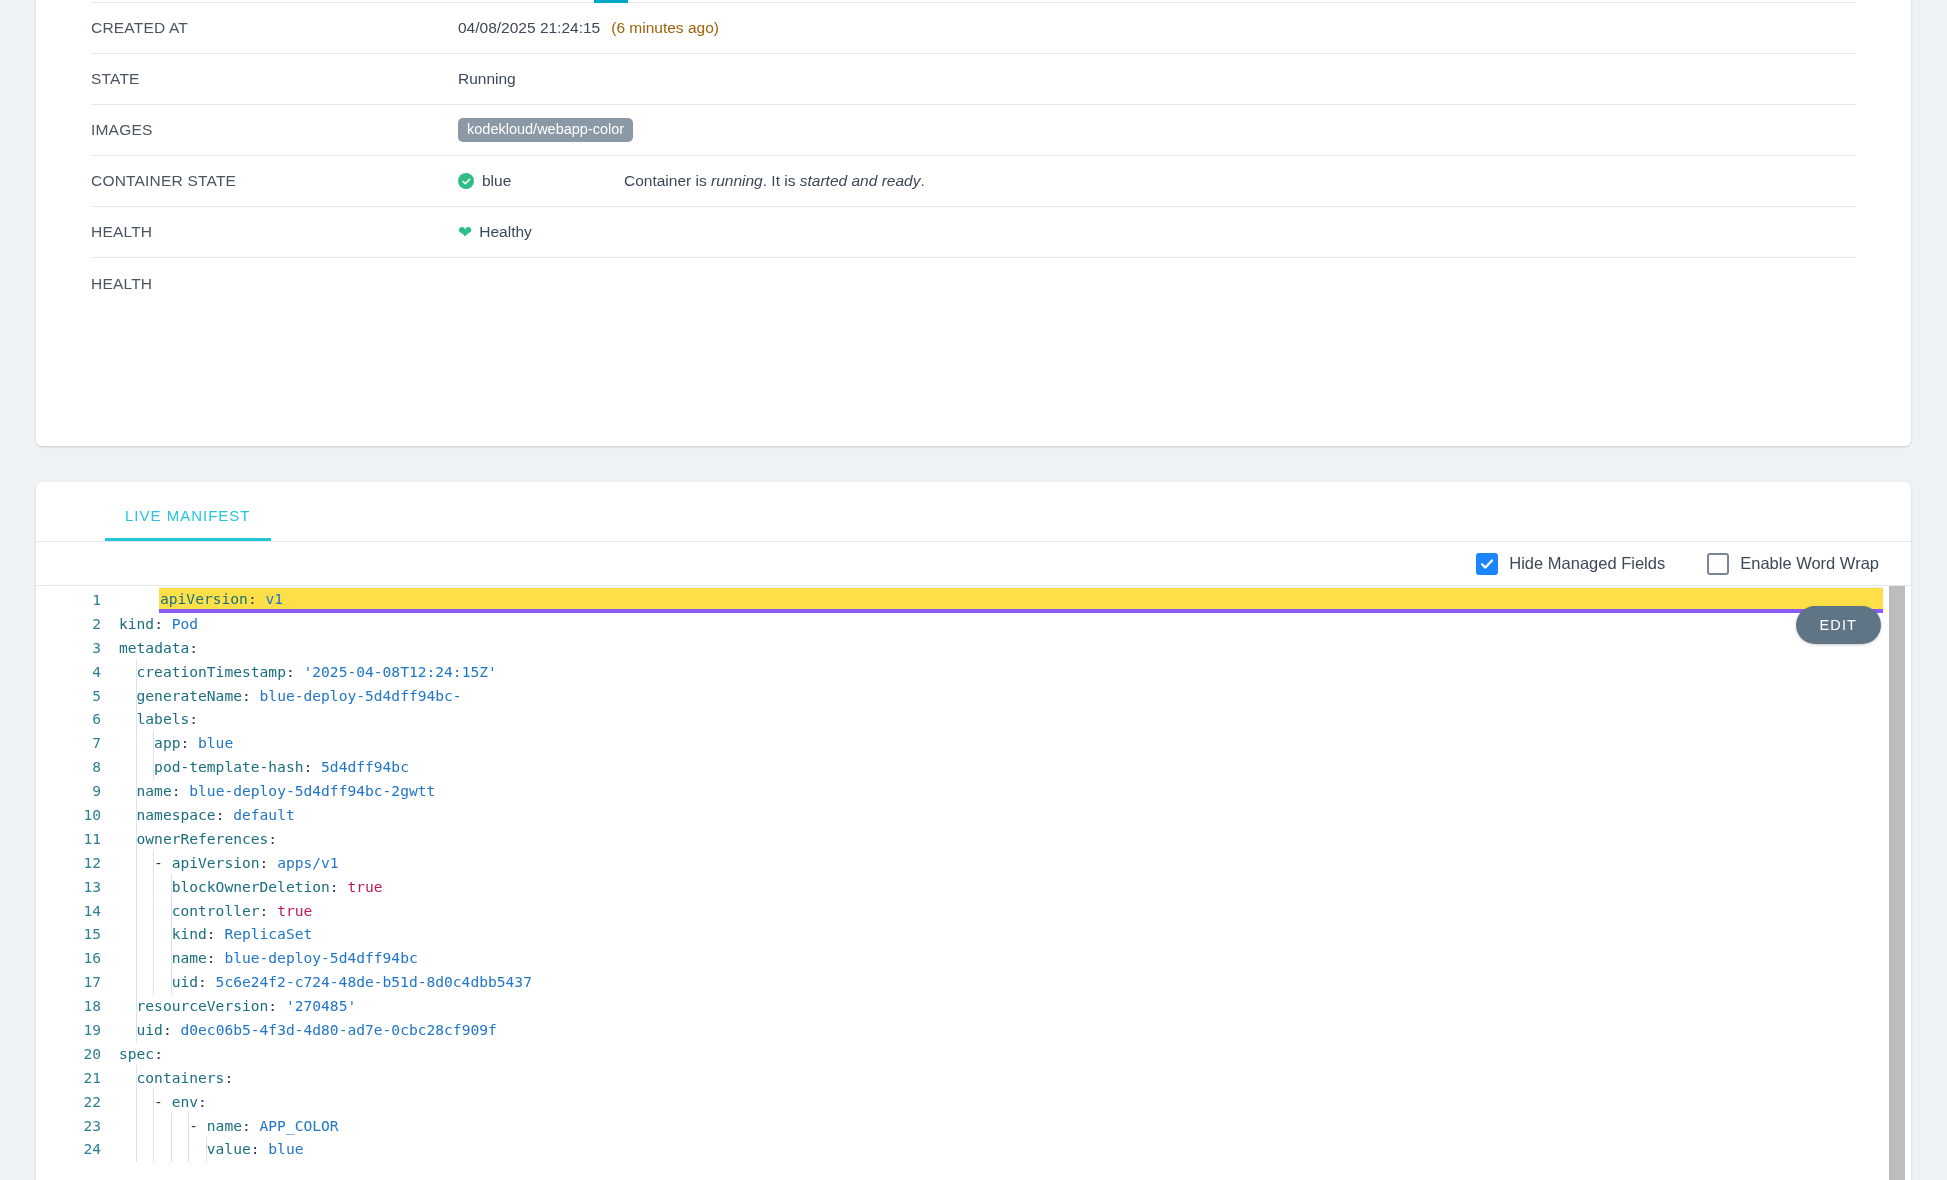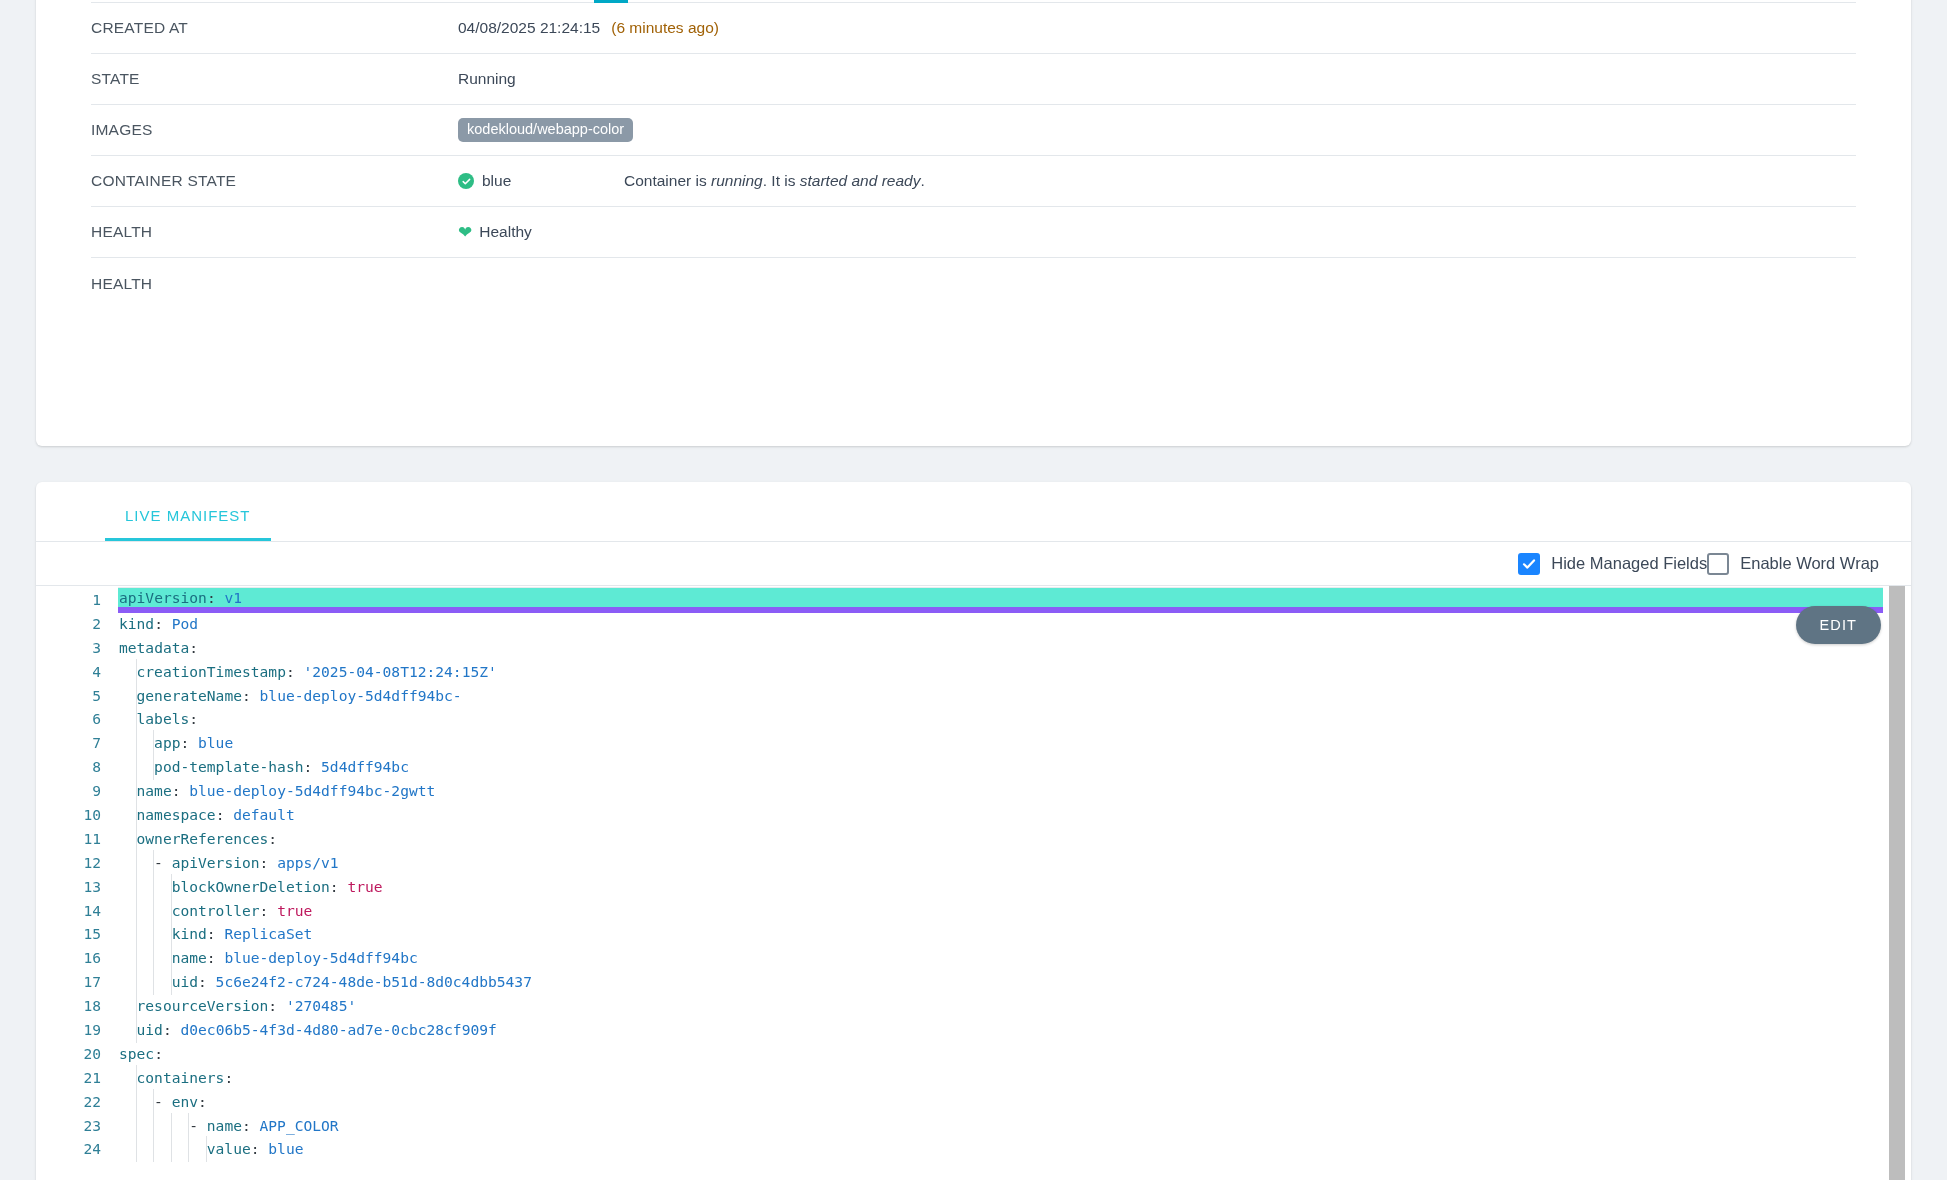"Hide Managed Fields" .mf-toolbar { gap: none -> 42px }
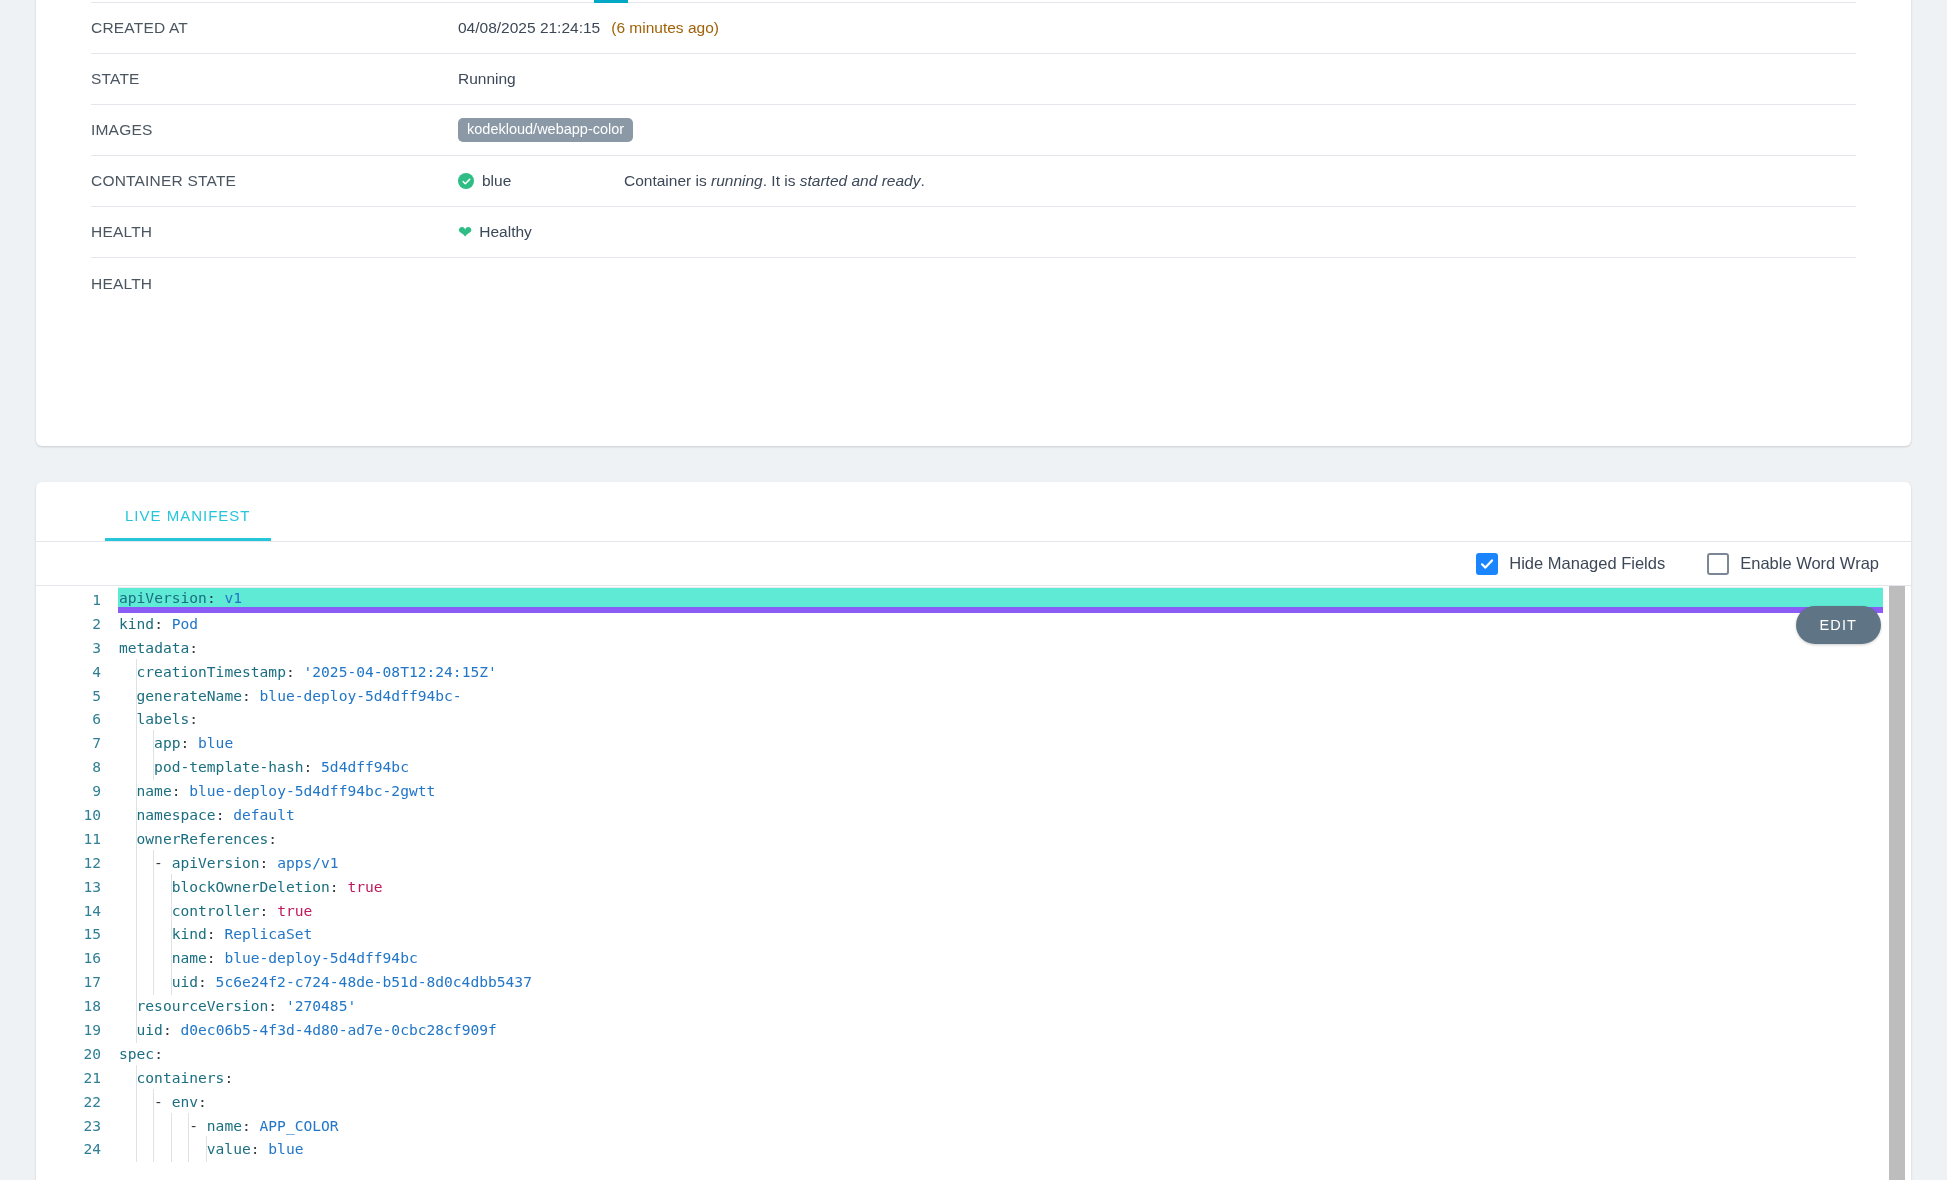"apiVersion: v1" .cline.active .ccode-inner { background: #5eead4 -> #fde047; border-bottom: 6px solid #8b5cf6 -> 4px solid #8b5cf6; margin-left: none -> 41px }
